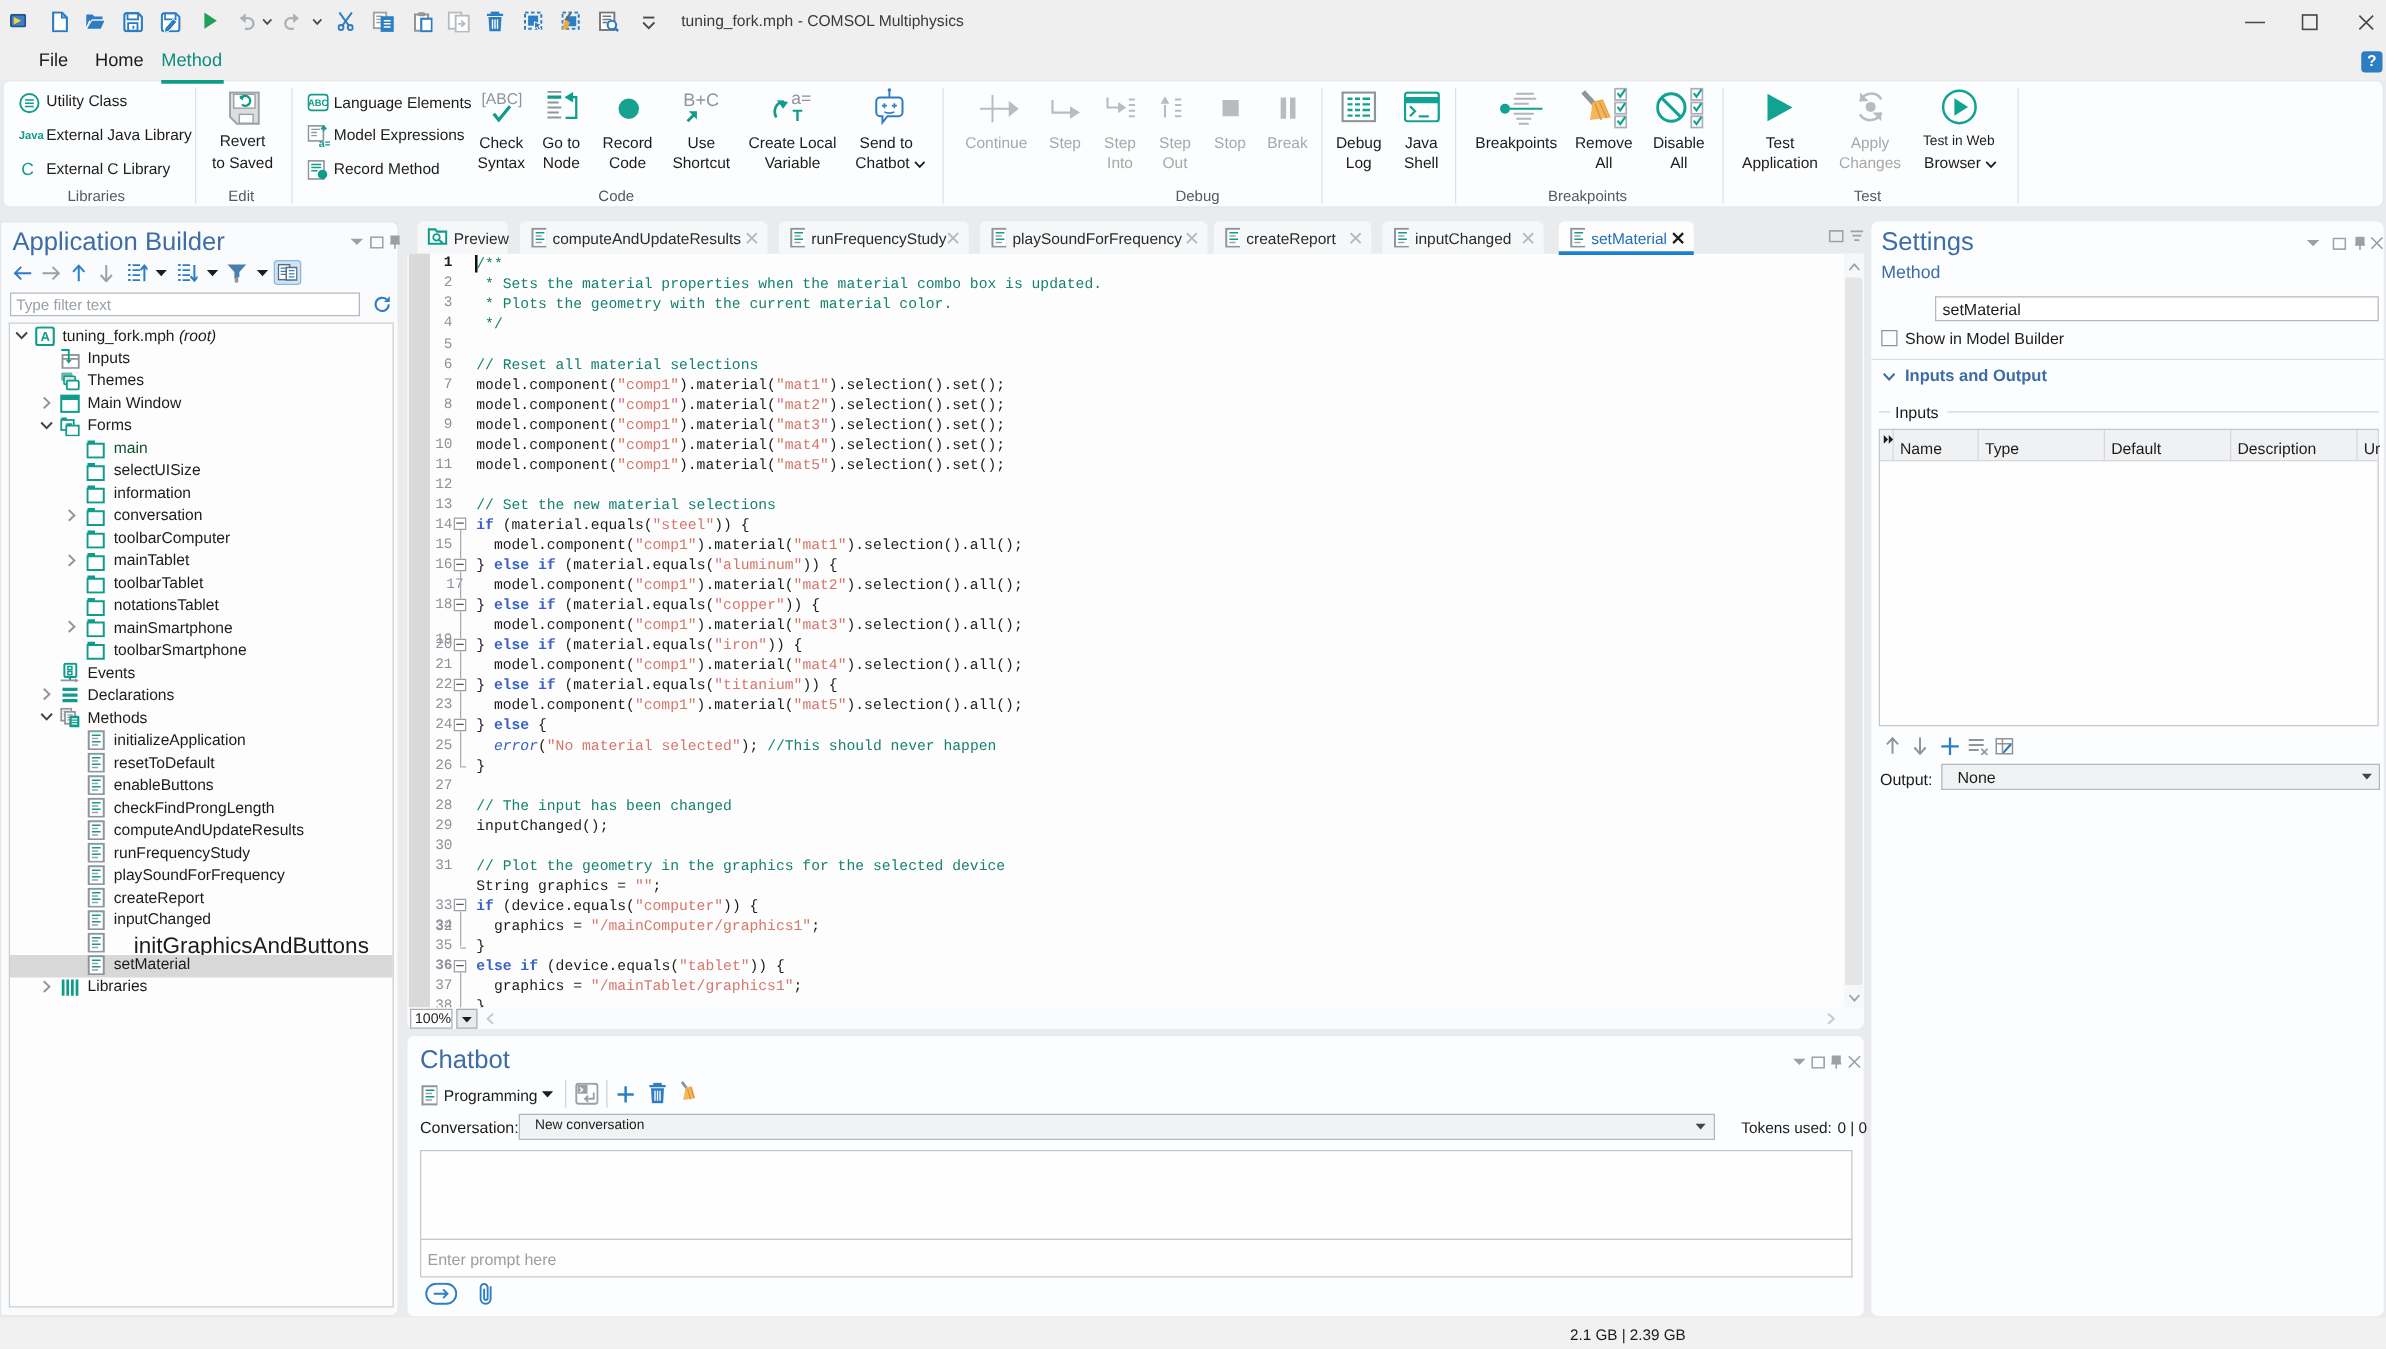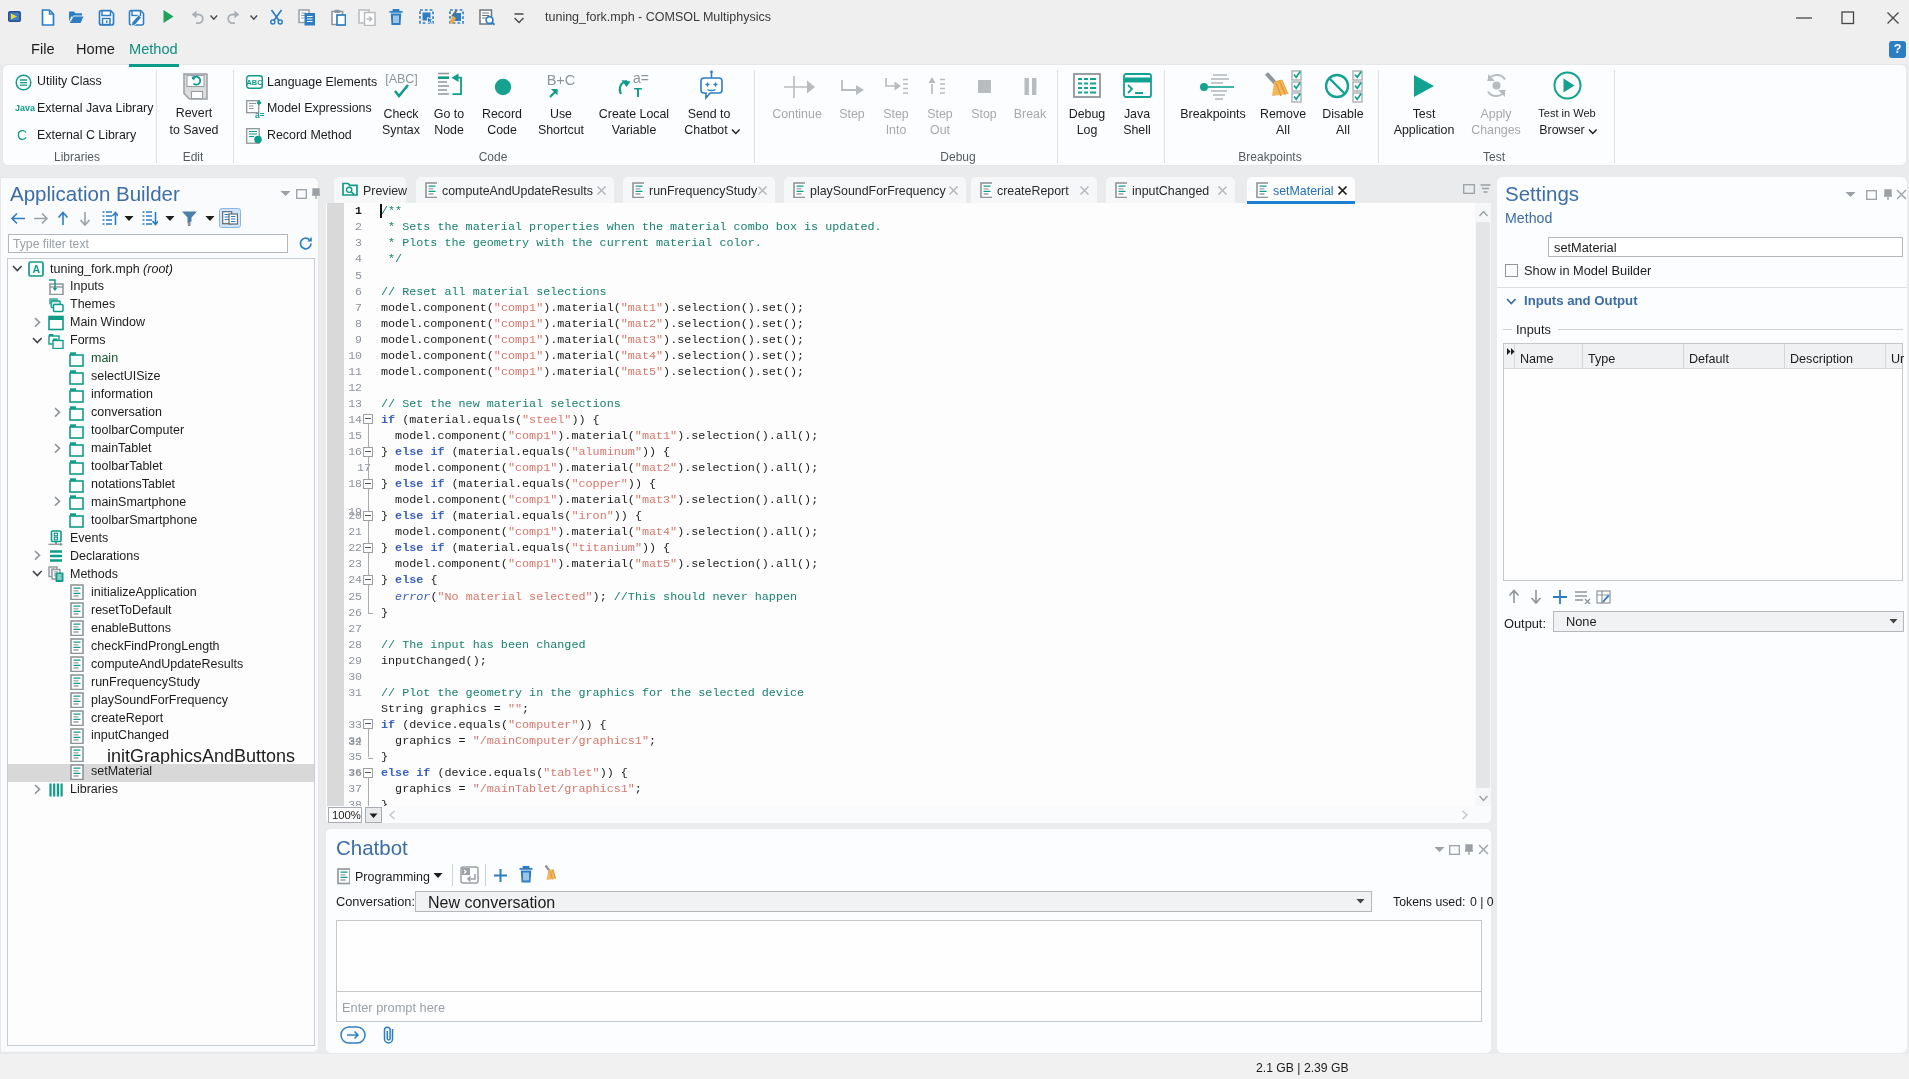"New conversation" div { font-size: 16px -> 11px }
